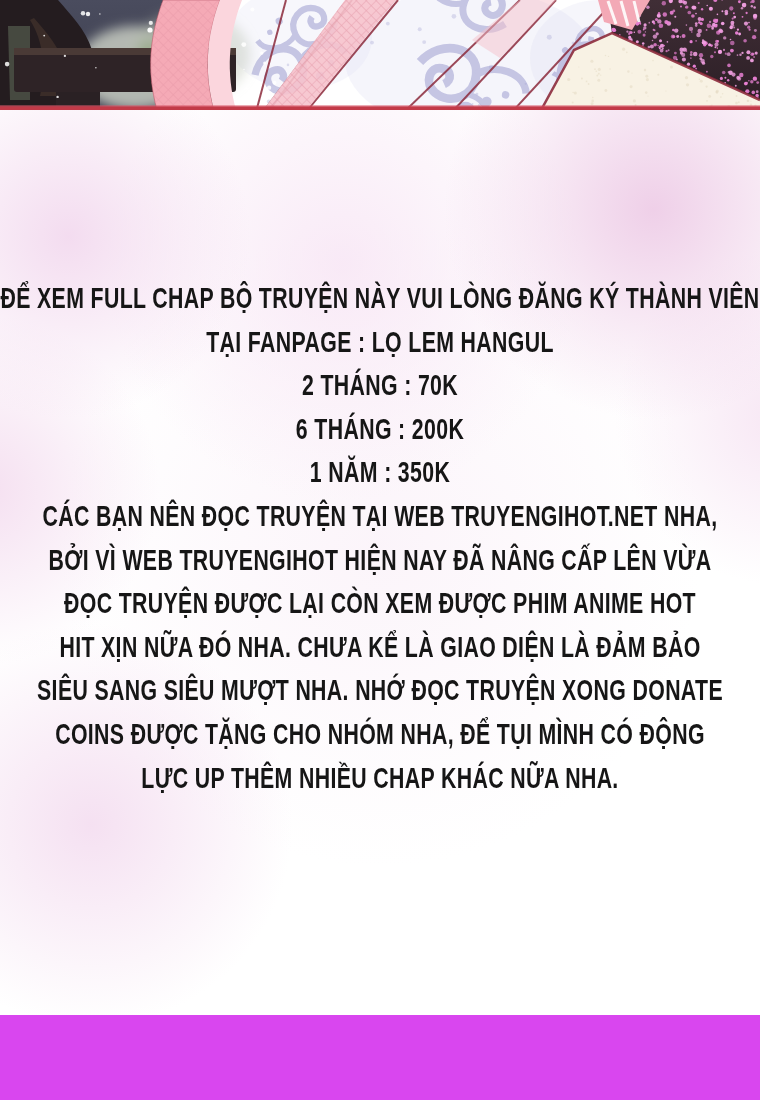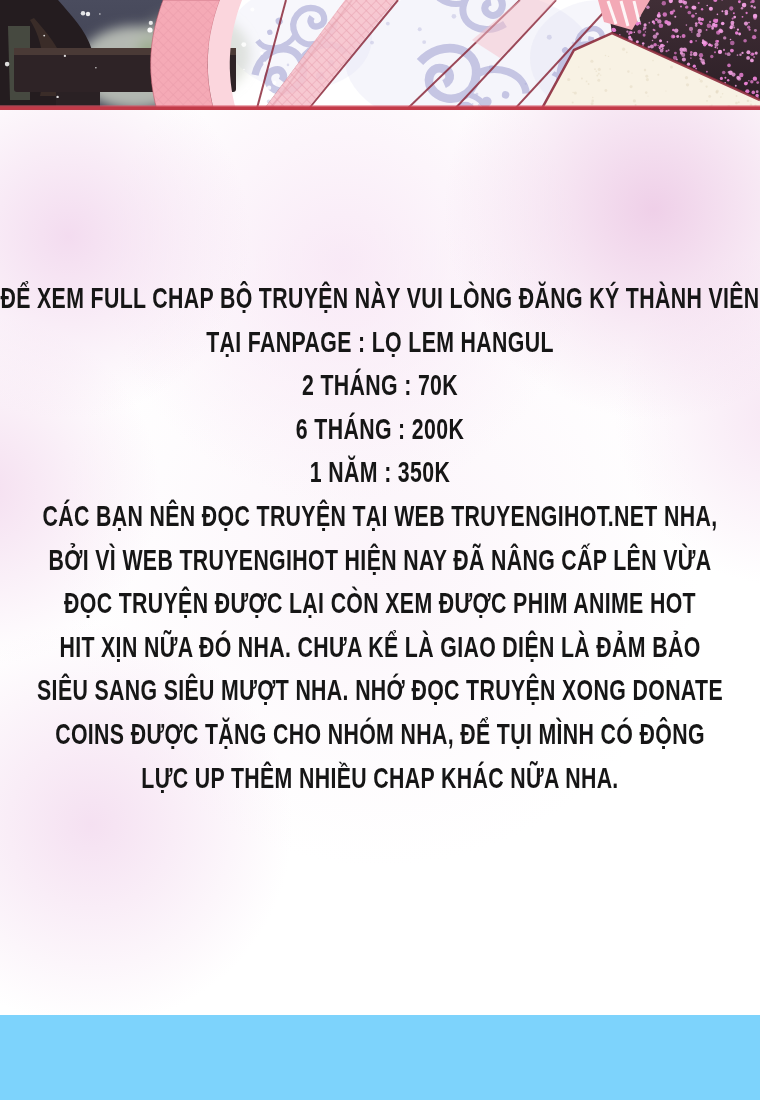"ĐỂ XEM FULL CHAP BỘ" #page { background: #7dd3fc -> #d946ef }
